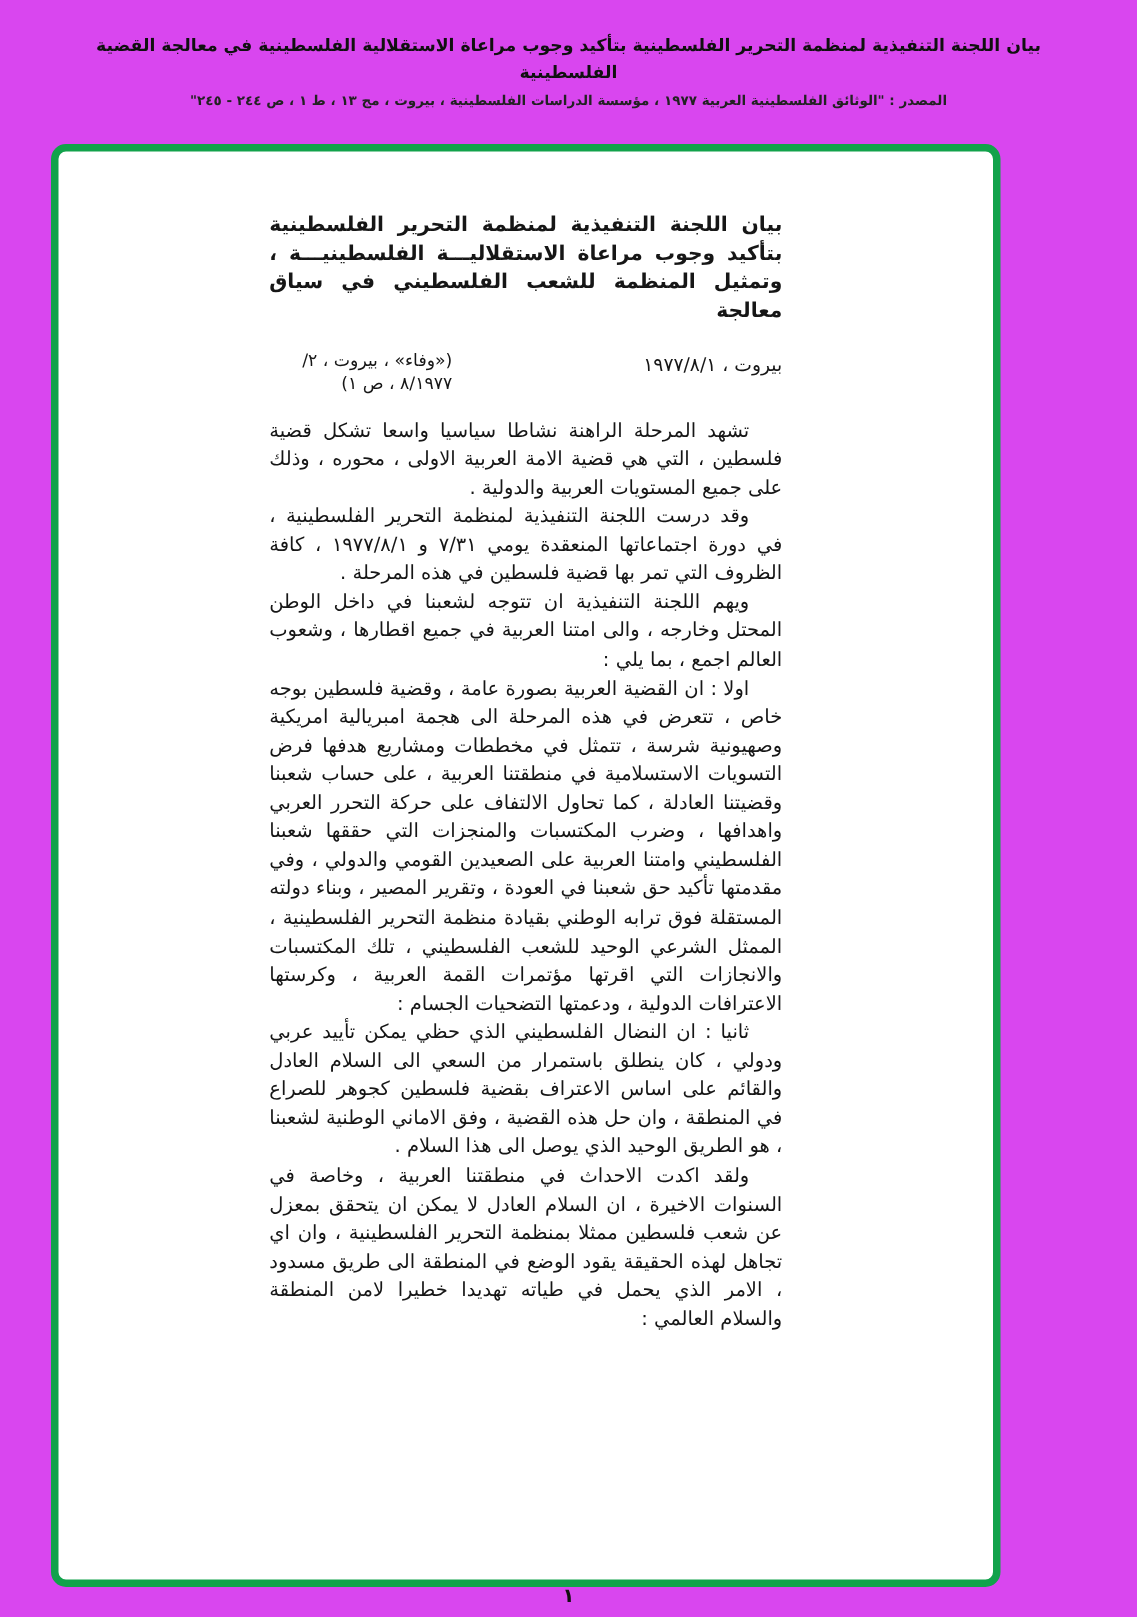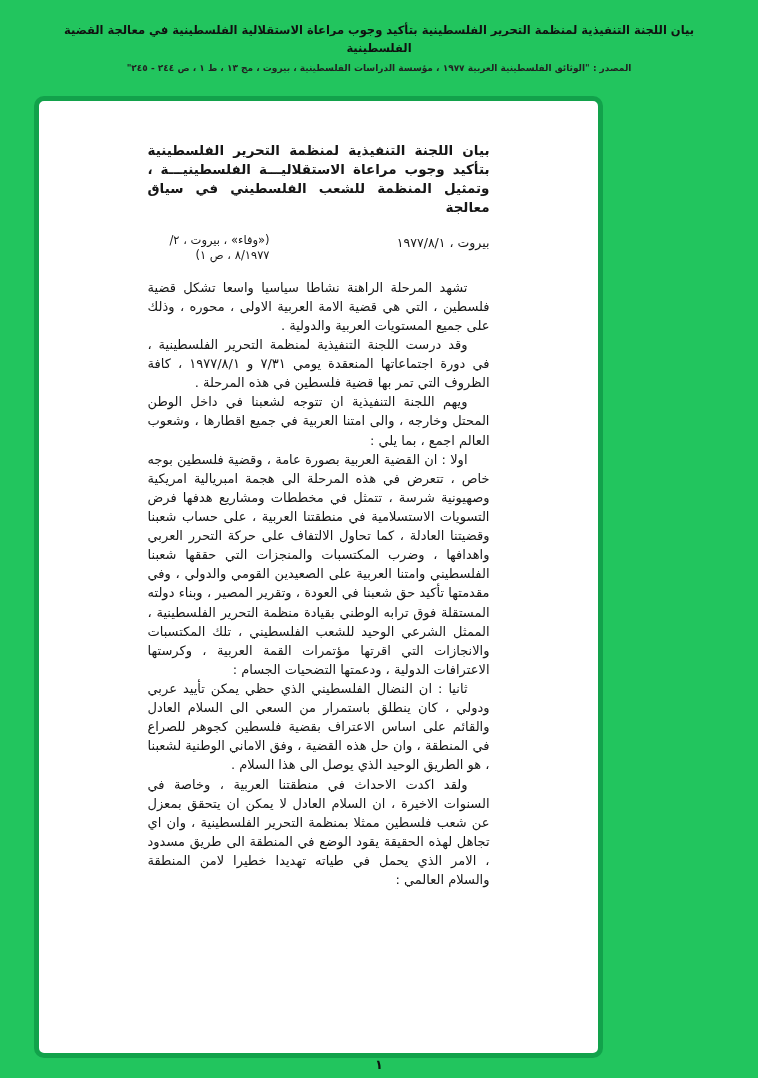"بيان اللجنة التنفيذية لمنظمة التحرير" .page { background: #22c55e -> #d946ef }
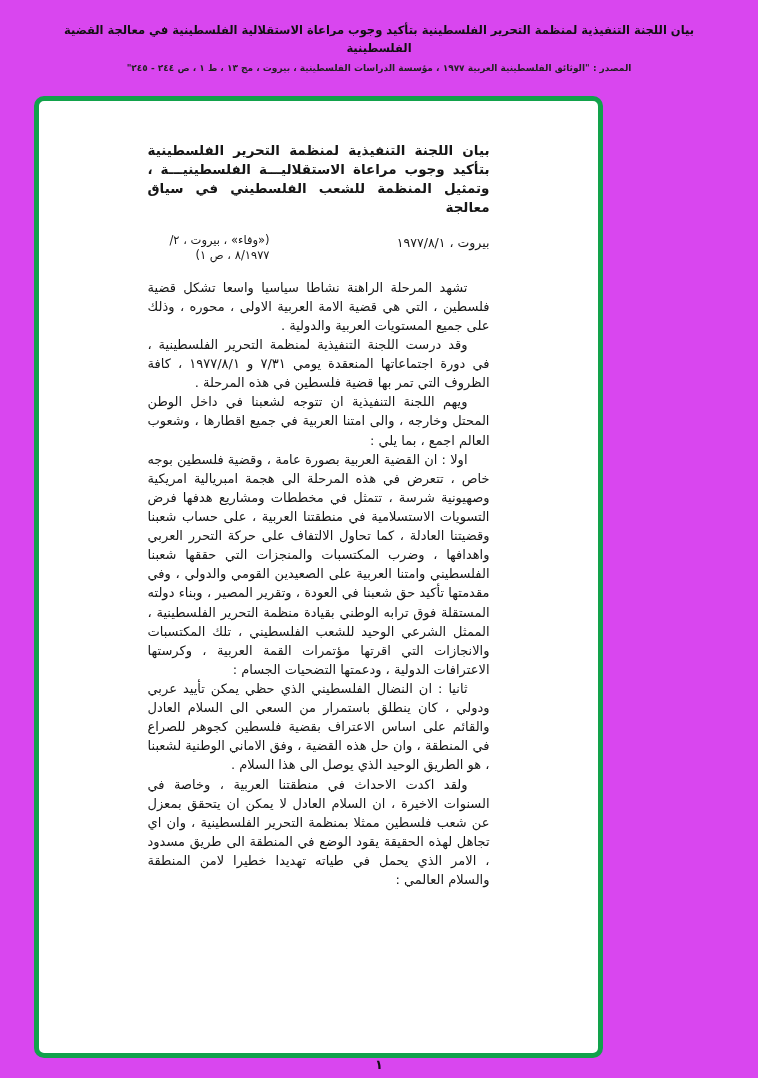"بيان اللجنة التنفيذية لمنظمة التحرير الفلسطينية" .frame { width: 569px -> 633px }
